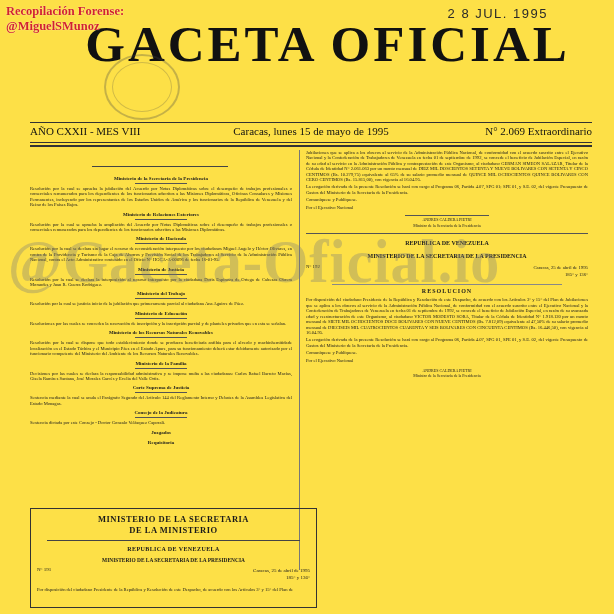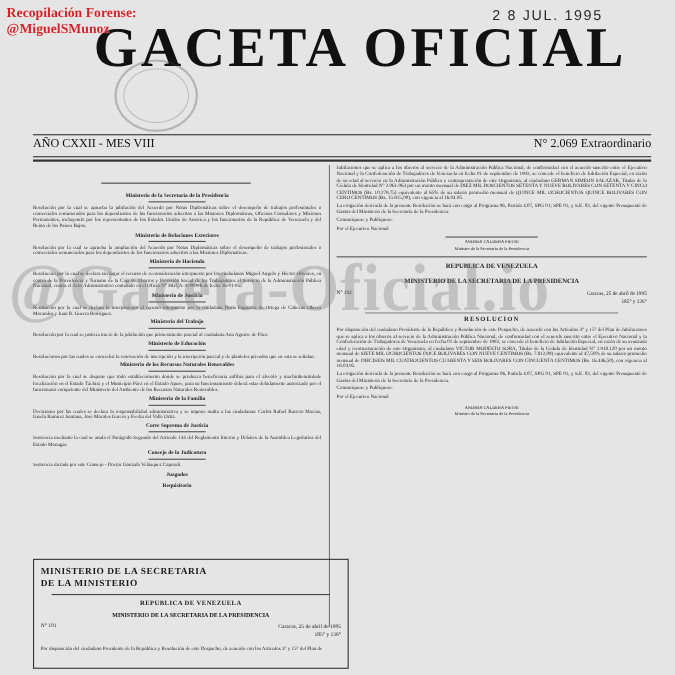"Recopilación Forense:" .page { background: #e5e5e5 -> #fde047 }
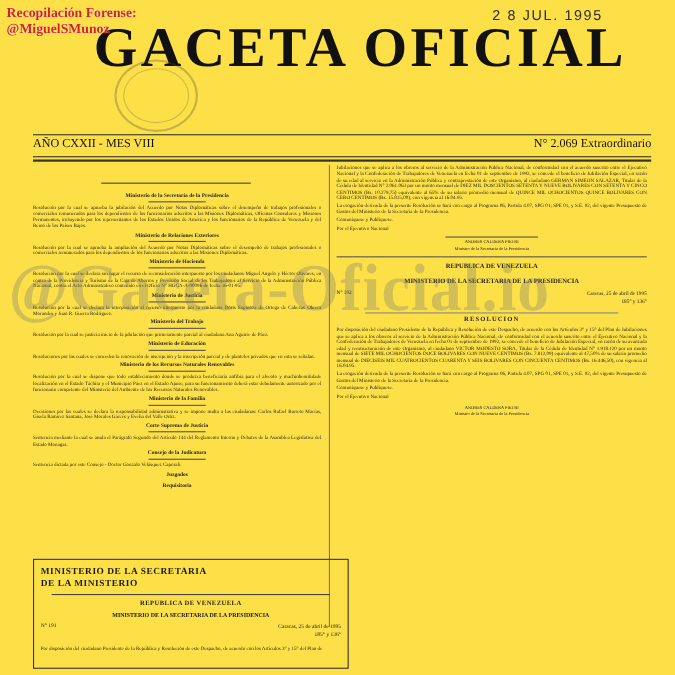"Caracas, lunes 15 de mayo" span.center { html: none -> <span>Caracas, lunes 15 de mayo de 1995</span> }
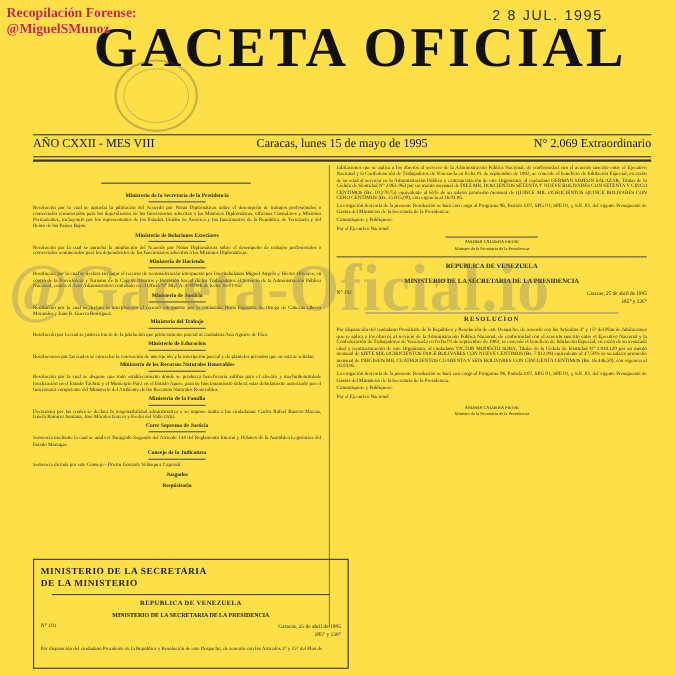"MINISTERIO DE LA SECRETARIA" .lowerbox .bt { text-align: left -> center }
